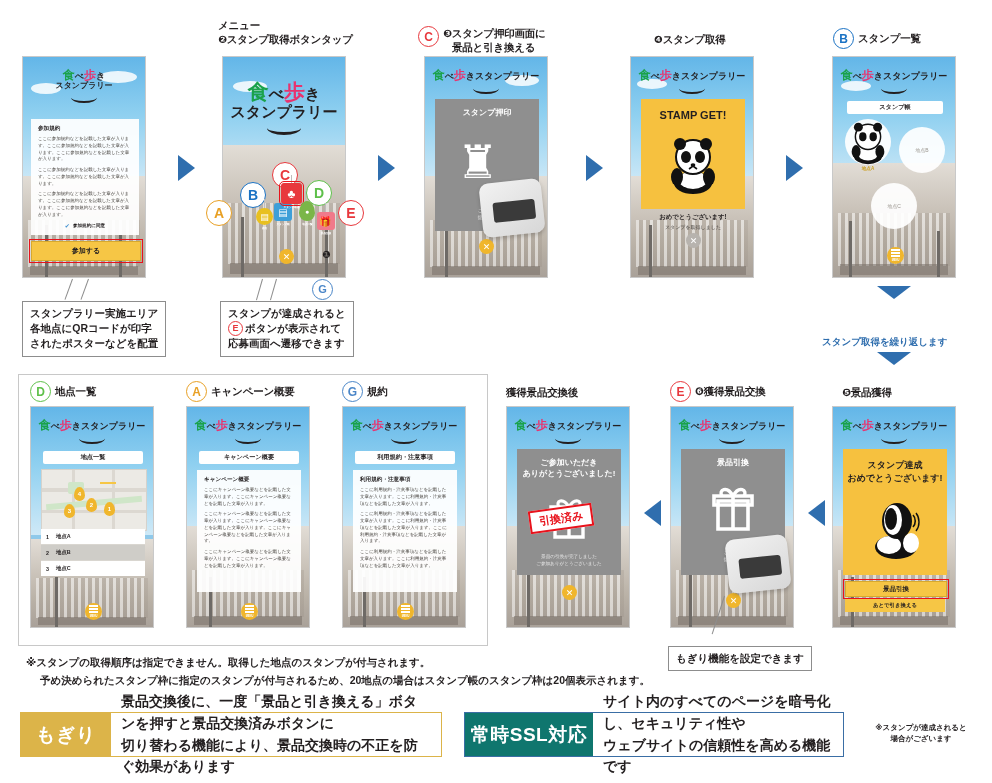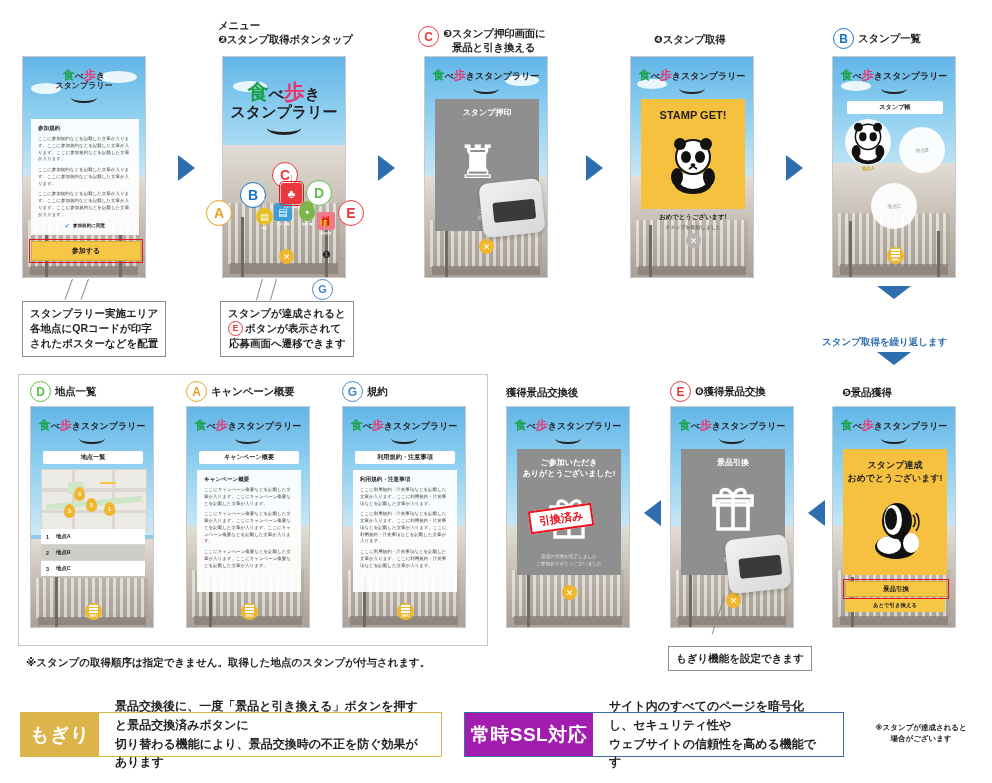"スタンプが達成されると" div.callout { text-align: right -> none }
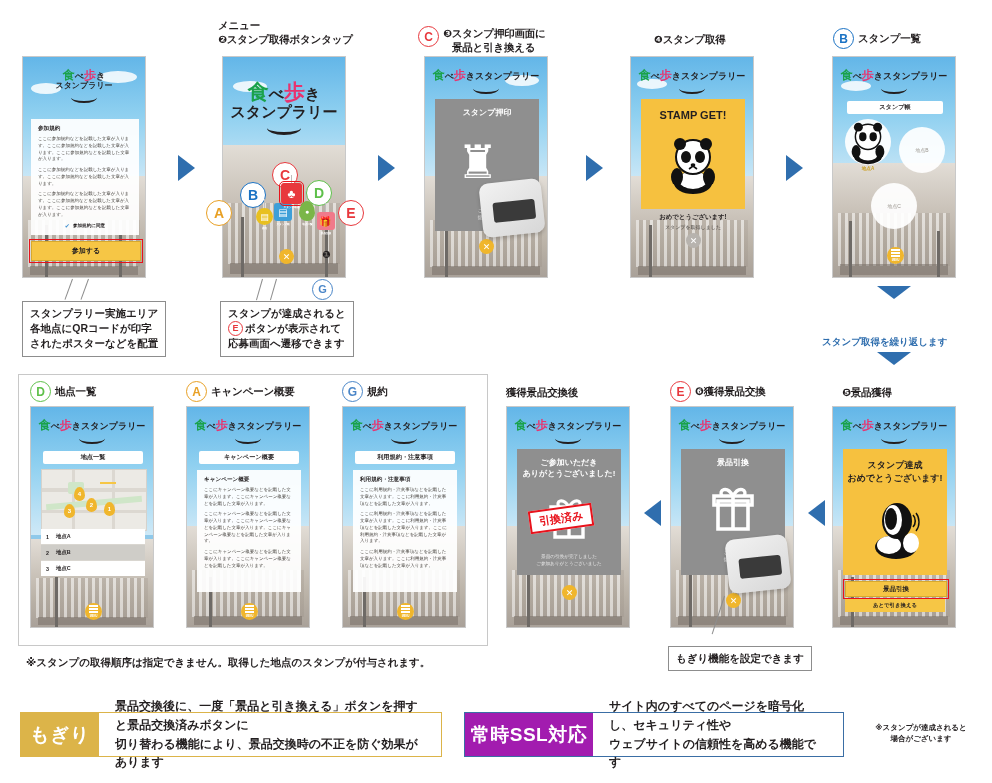"予め決められたスタンプ枠に指定のスタンプが付与されるため、20地点の場合はスタン" div.note { html: none -> <div><span>予め決められたスタンプ枠に指定のスタンプが付与されるため、20地点の場合はスタンプ帳のスタンプ枠は20個表示されます。</span></div> }
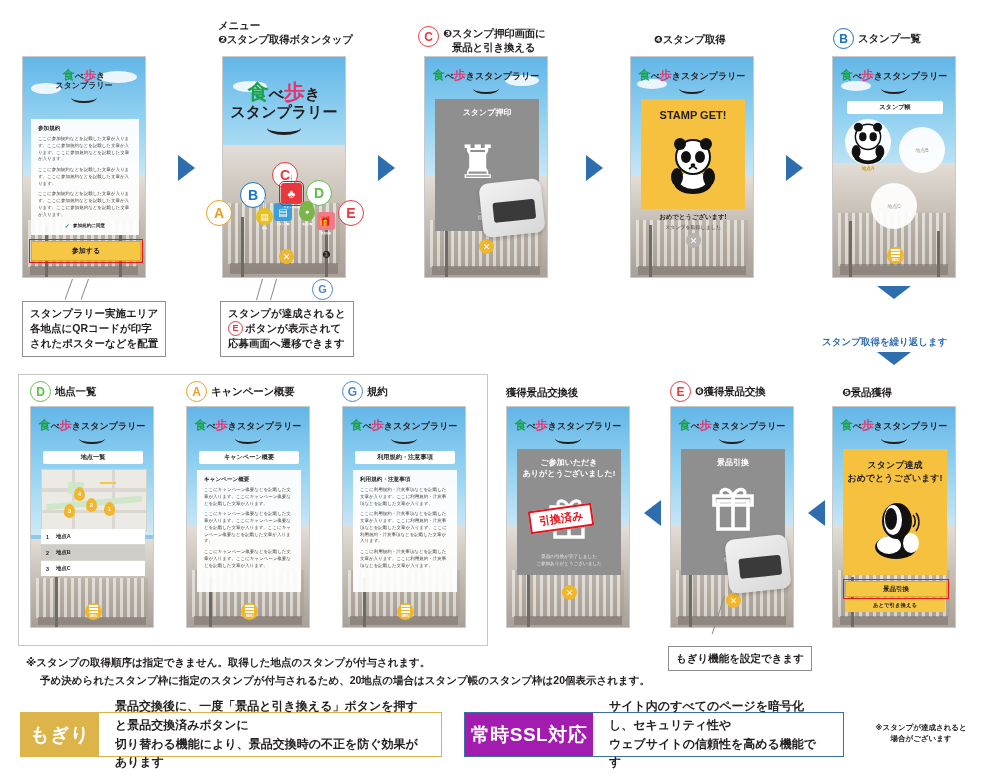"景品交換後に、一度「景品と引き換える」ボタンを押すと景品交換済みボタンに" .ban .txt { font-size: 12px -> 14px; padding: 0 16px -> 0 10px }
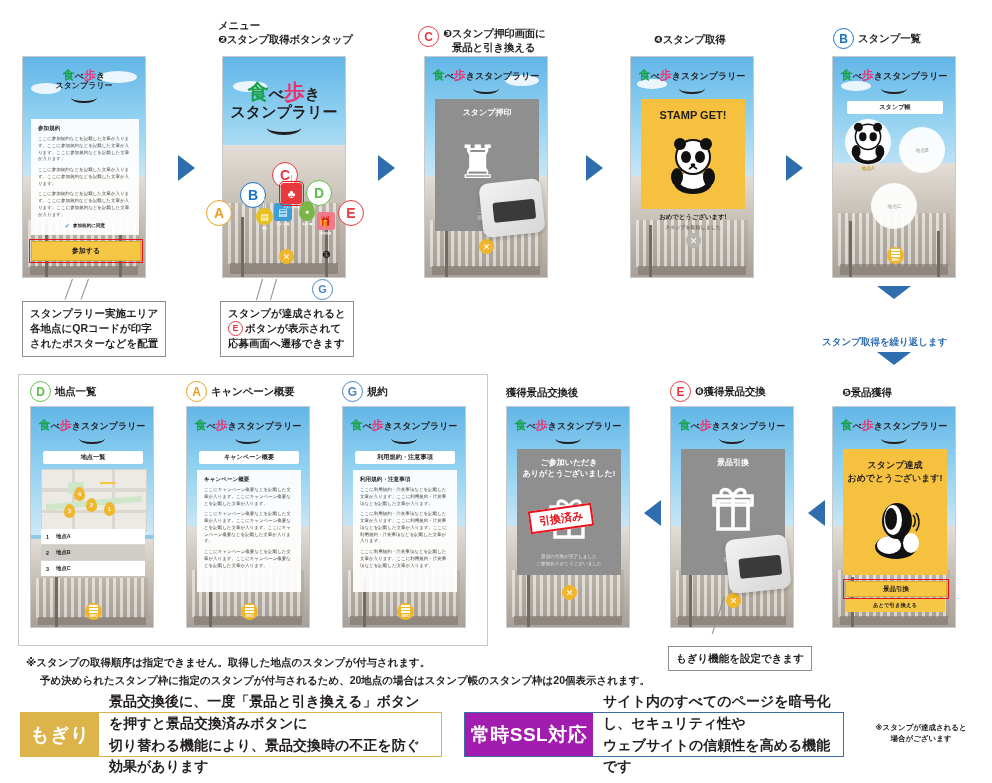"もぎり" div.key { width: 78px -> 90px }
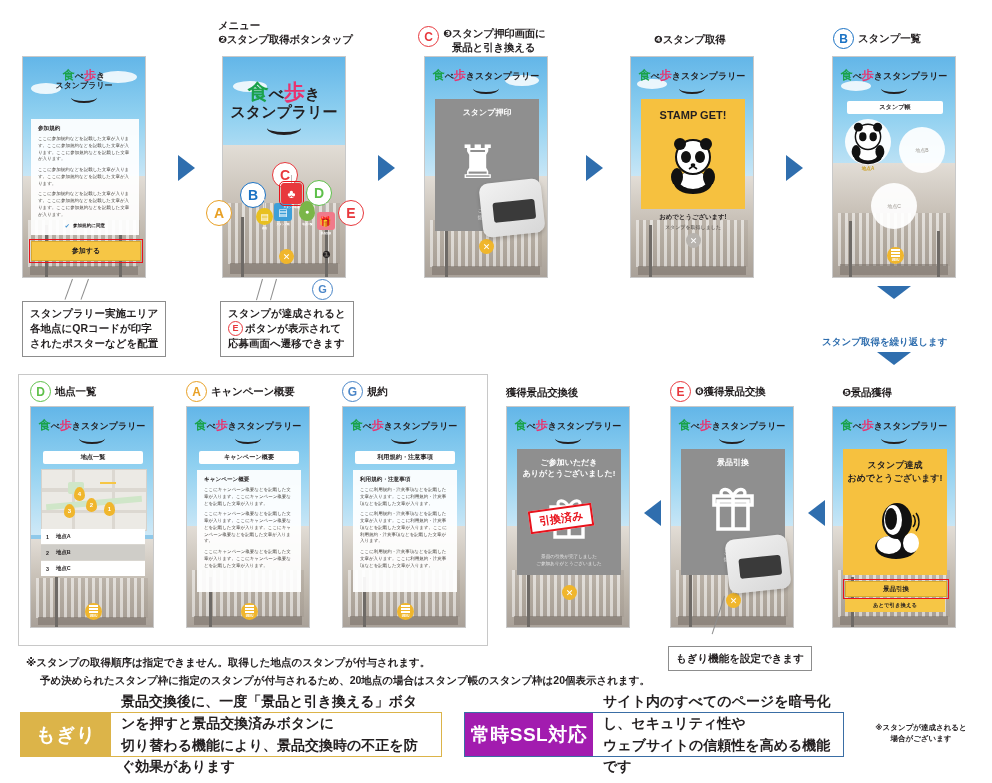"常時SSL対応" div.key { background: #a21caf -> #0f766e }
